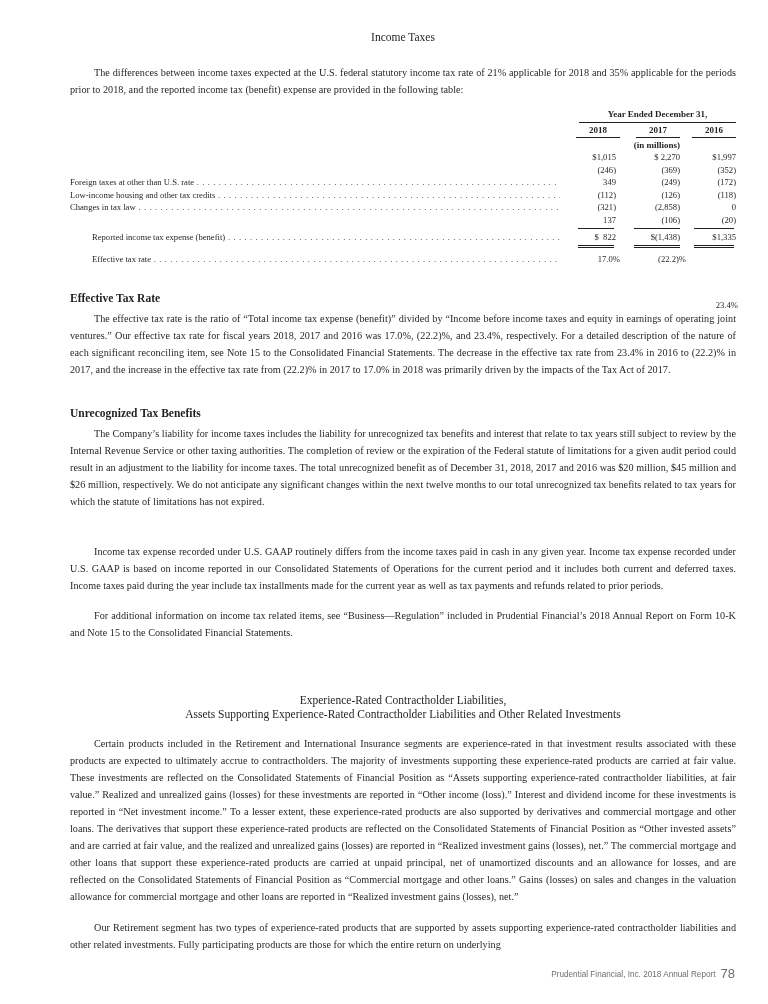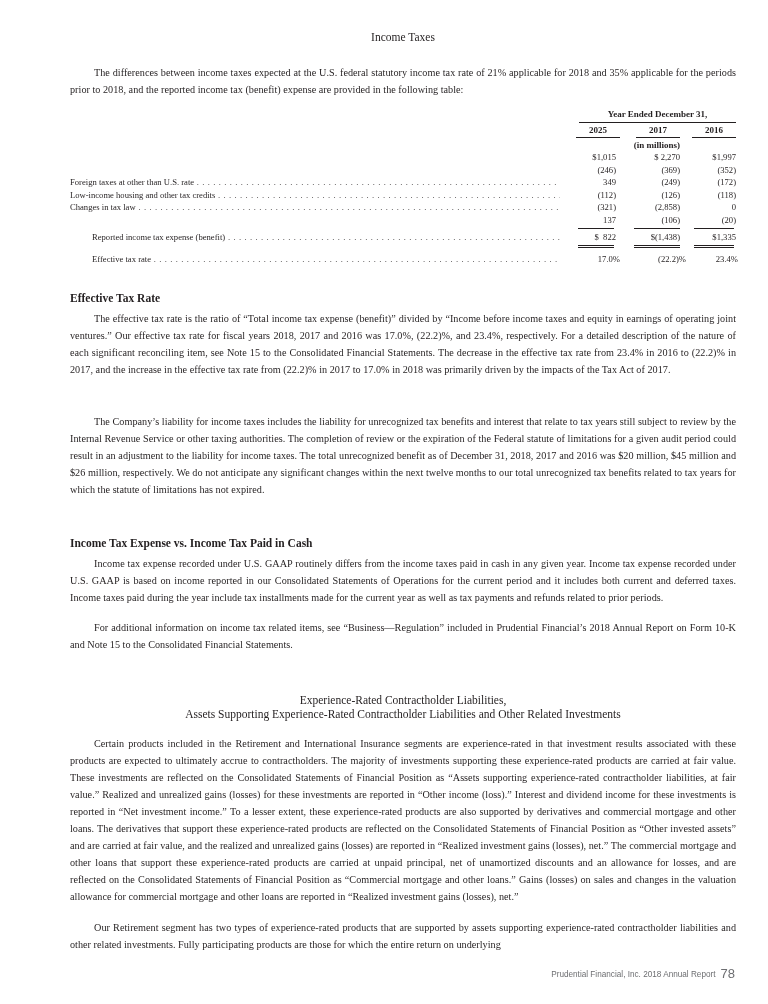"2025" div.yr { text: 2025 -> 2018 }
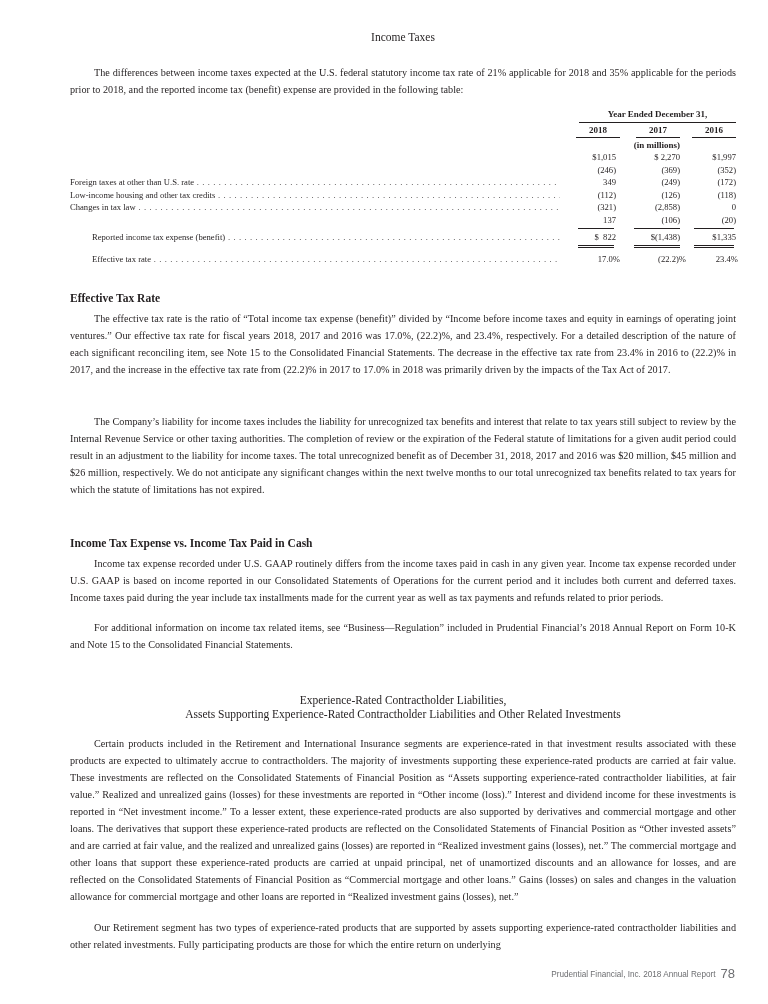"23.4%" span.val { margin-top: none -> 46px }
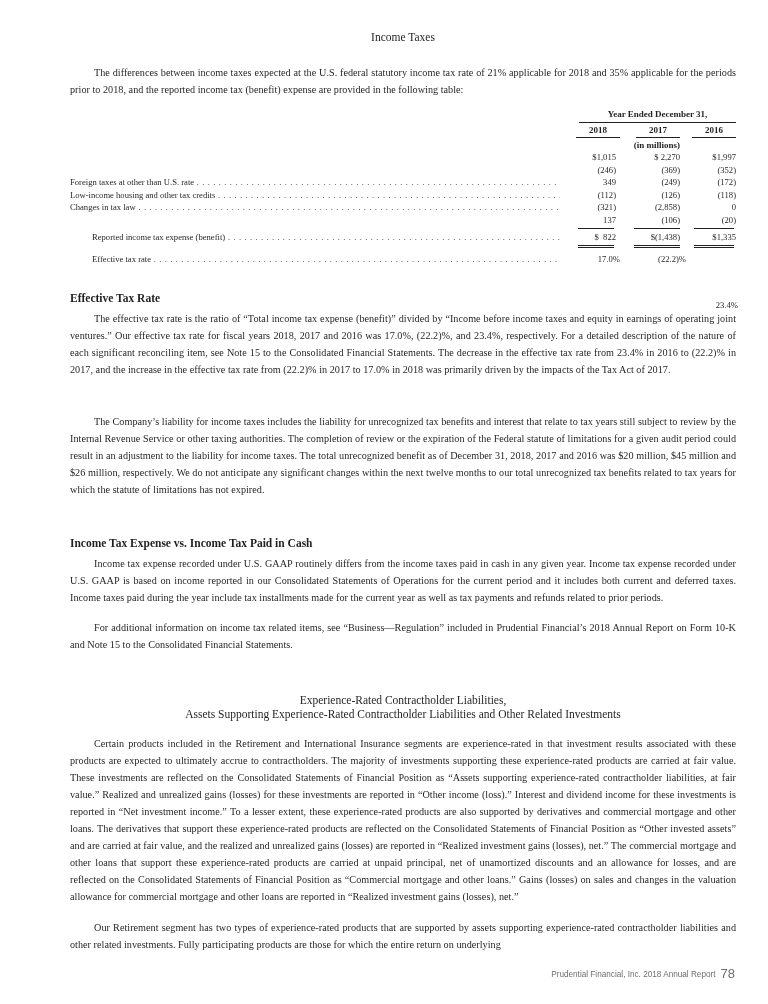"Unrecognized Tax Benefits" h3.sec { html: none -> <h3>Unrecognized Tax Benefits</h3> }
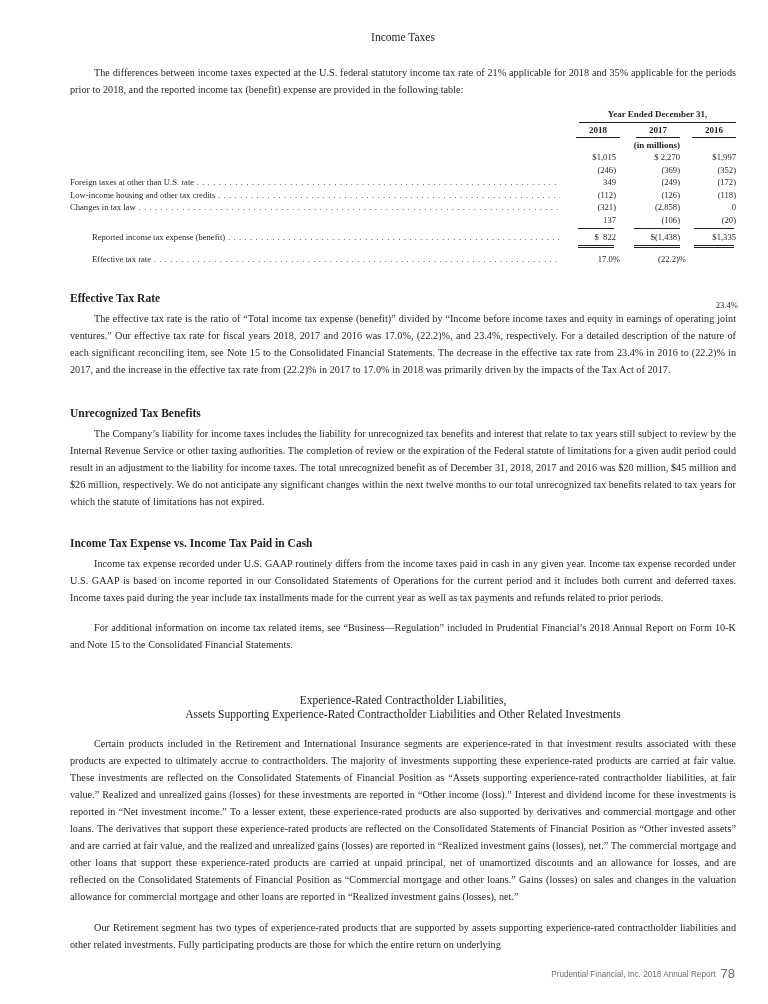"Income Tax Expense vs. Income" h3.sec { html: <h3>Income Tax Expense vs. Income Tax Paid in Cash</h3> -> none }
